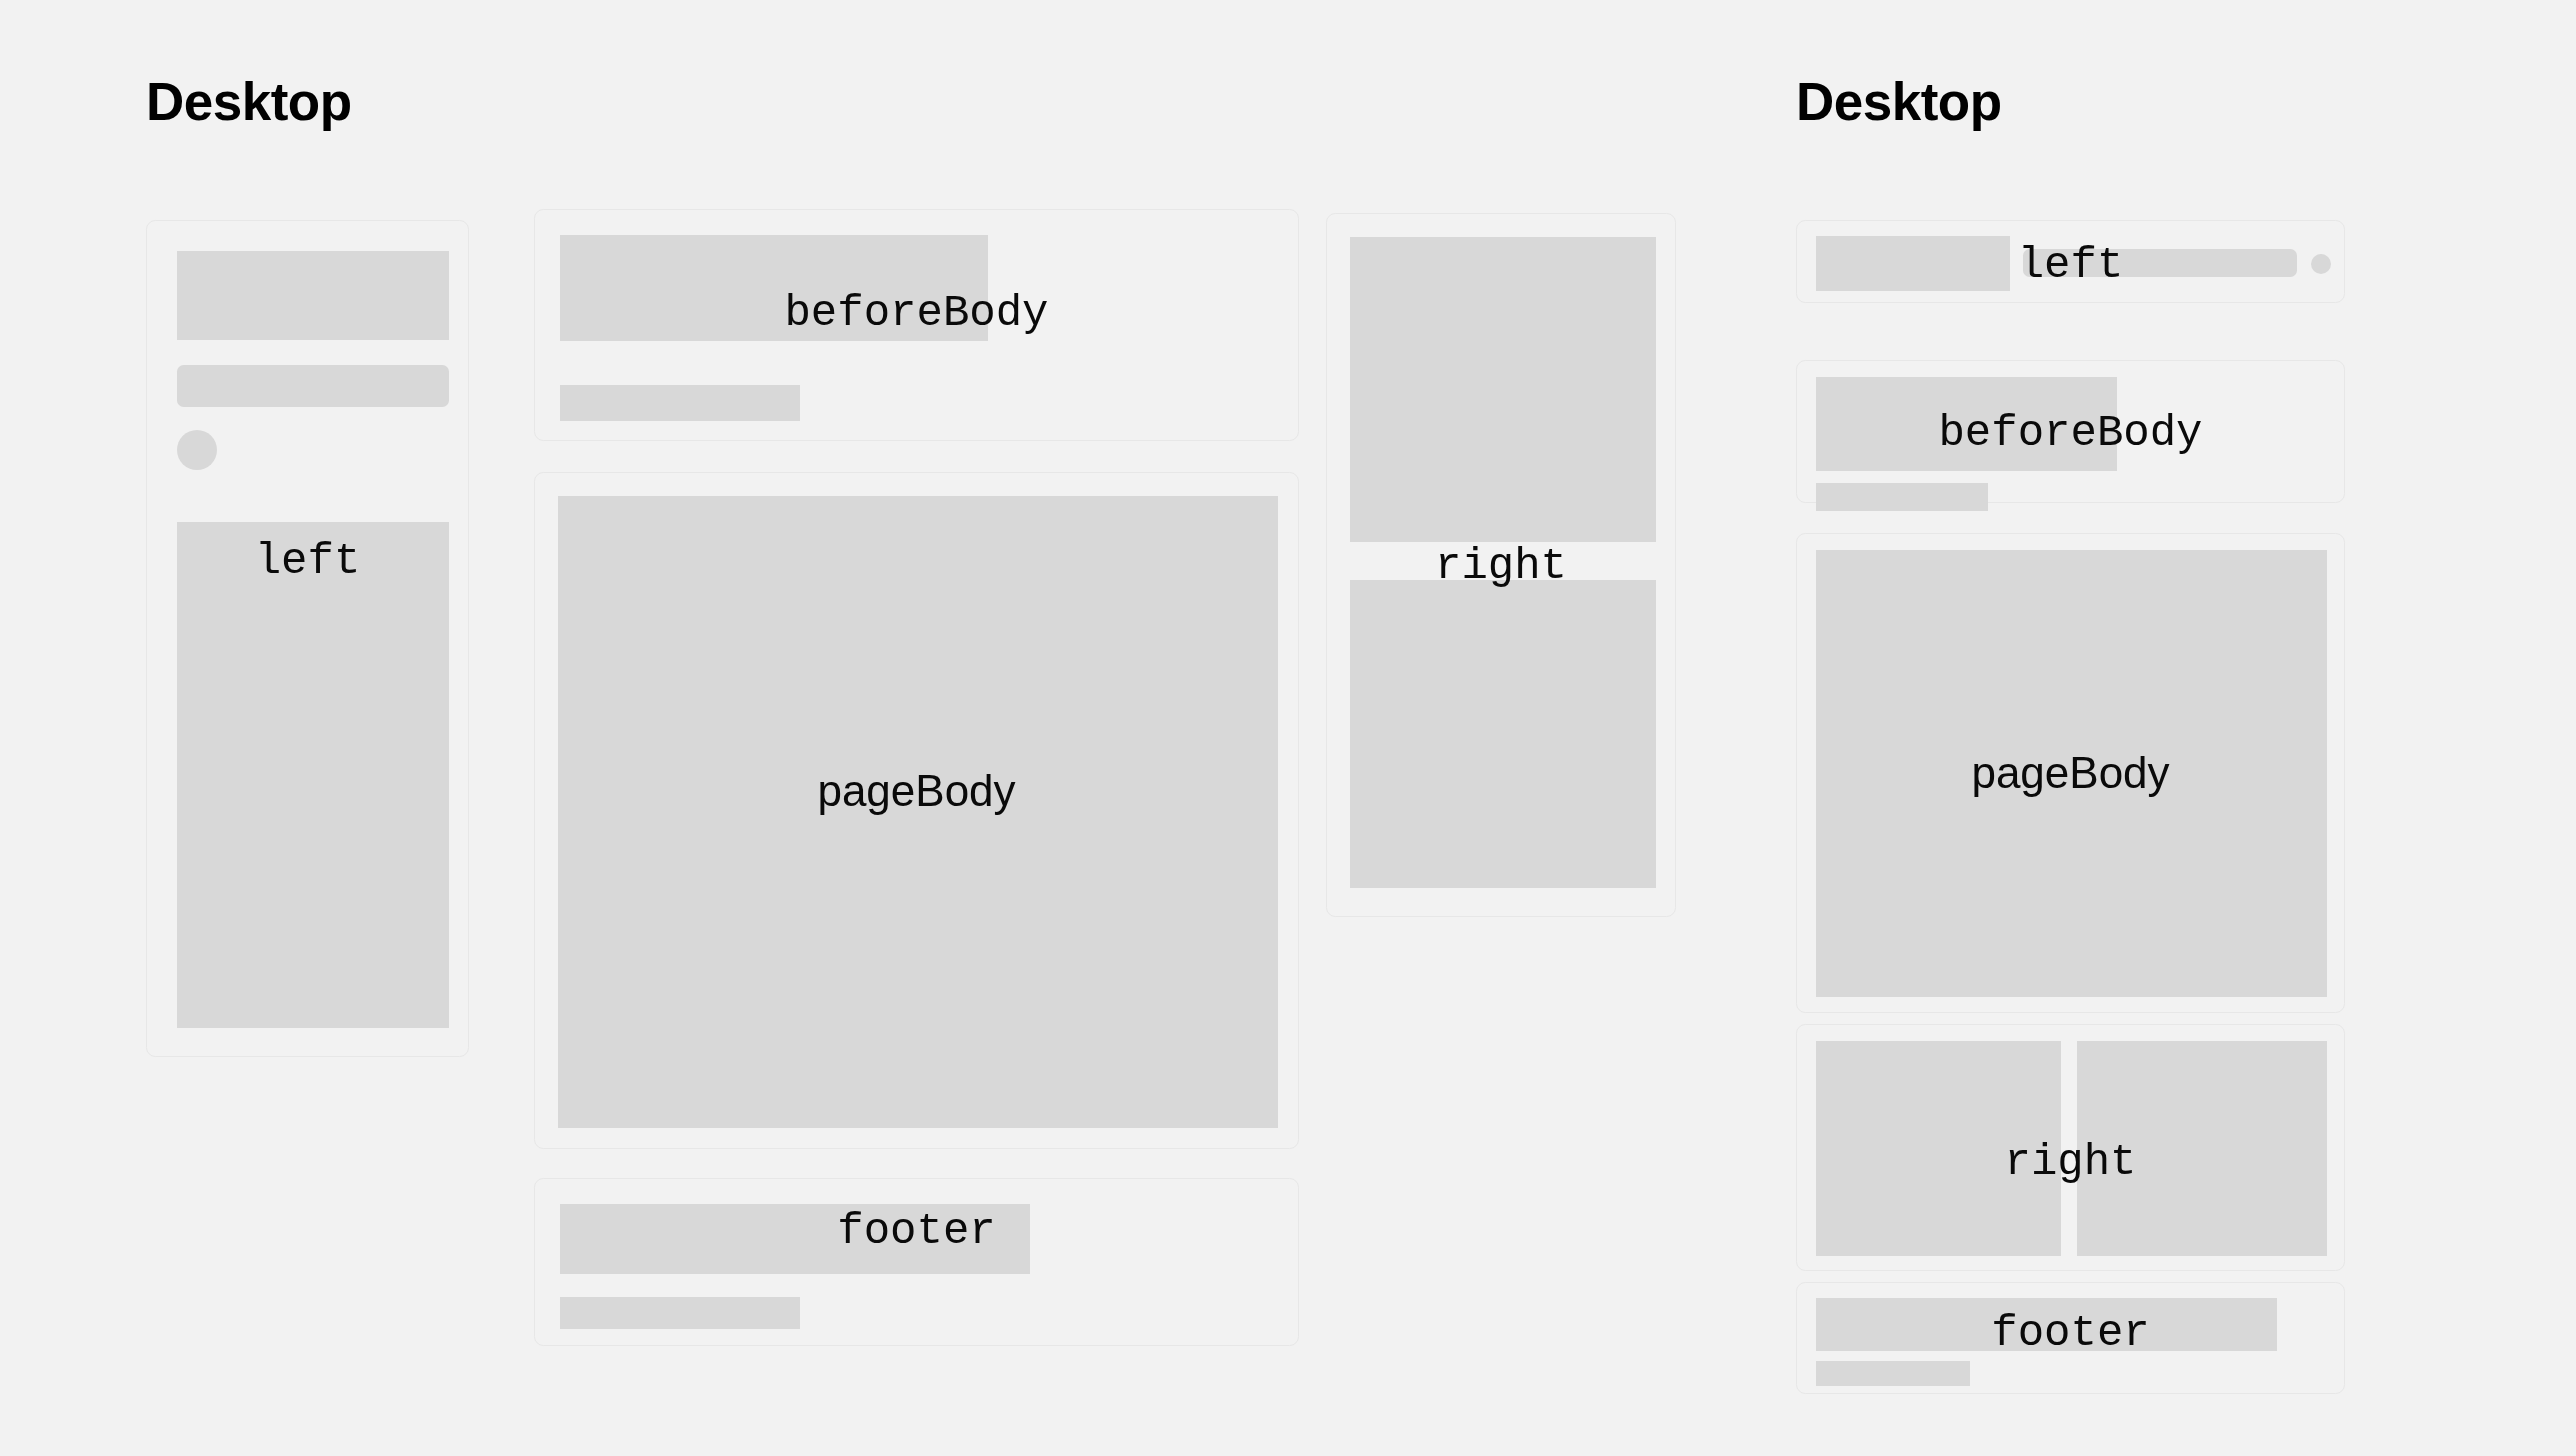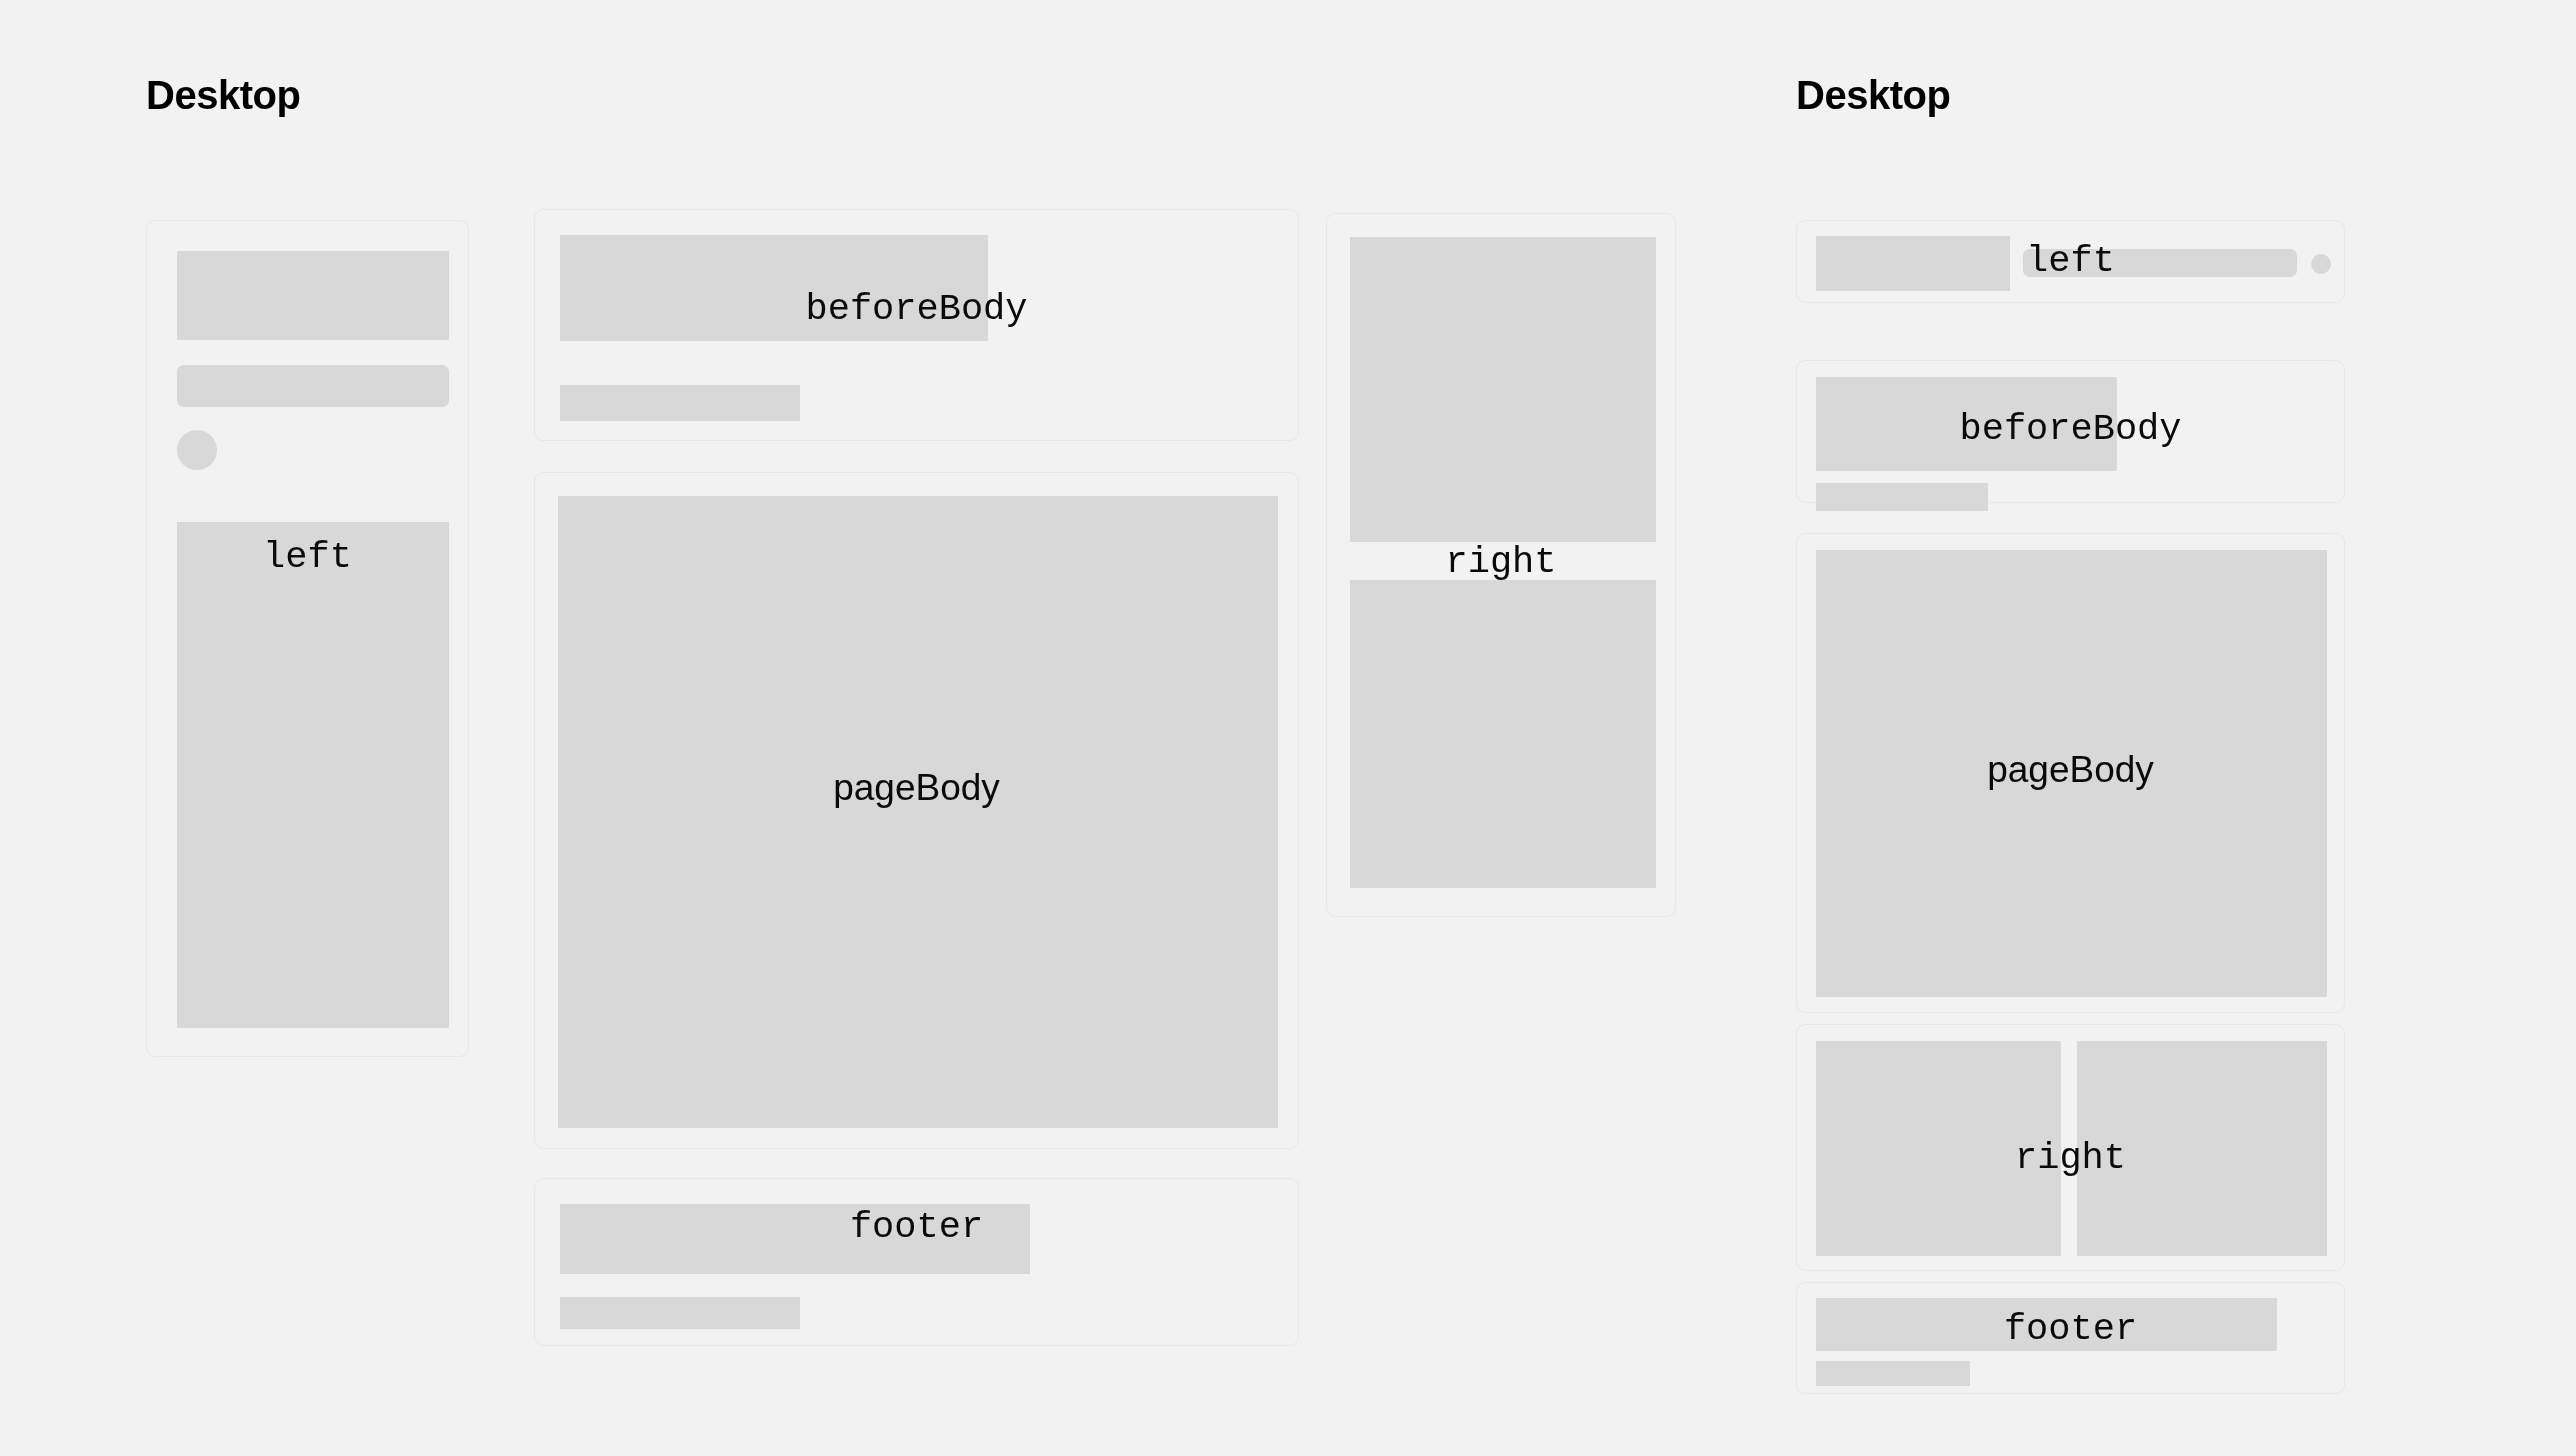"Desktop" .section-title { font-size: 40px -> 53px }
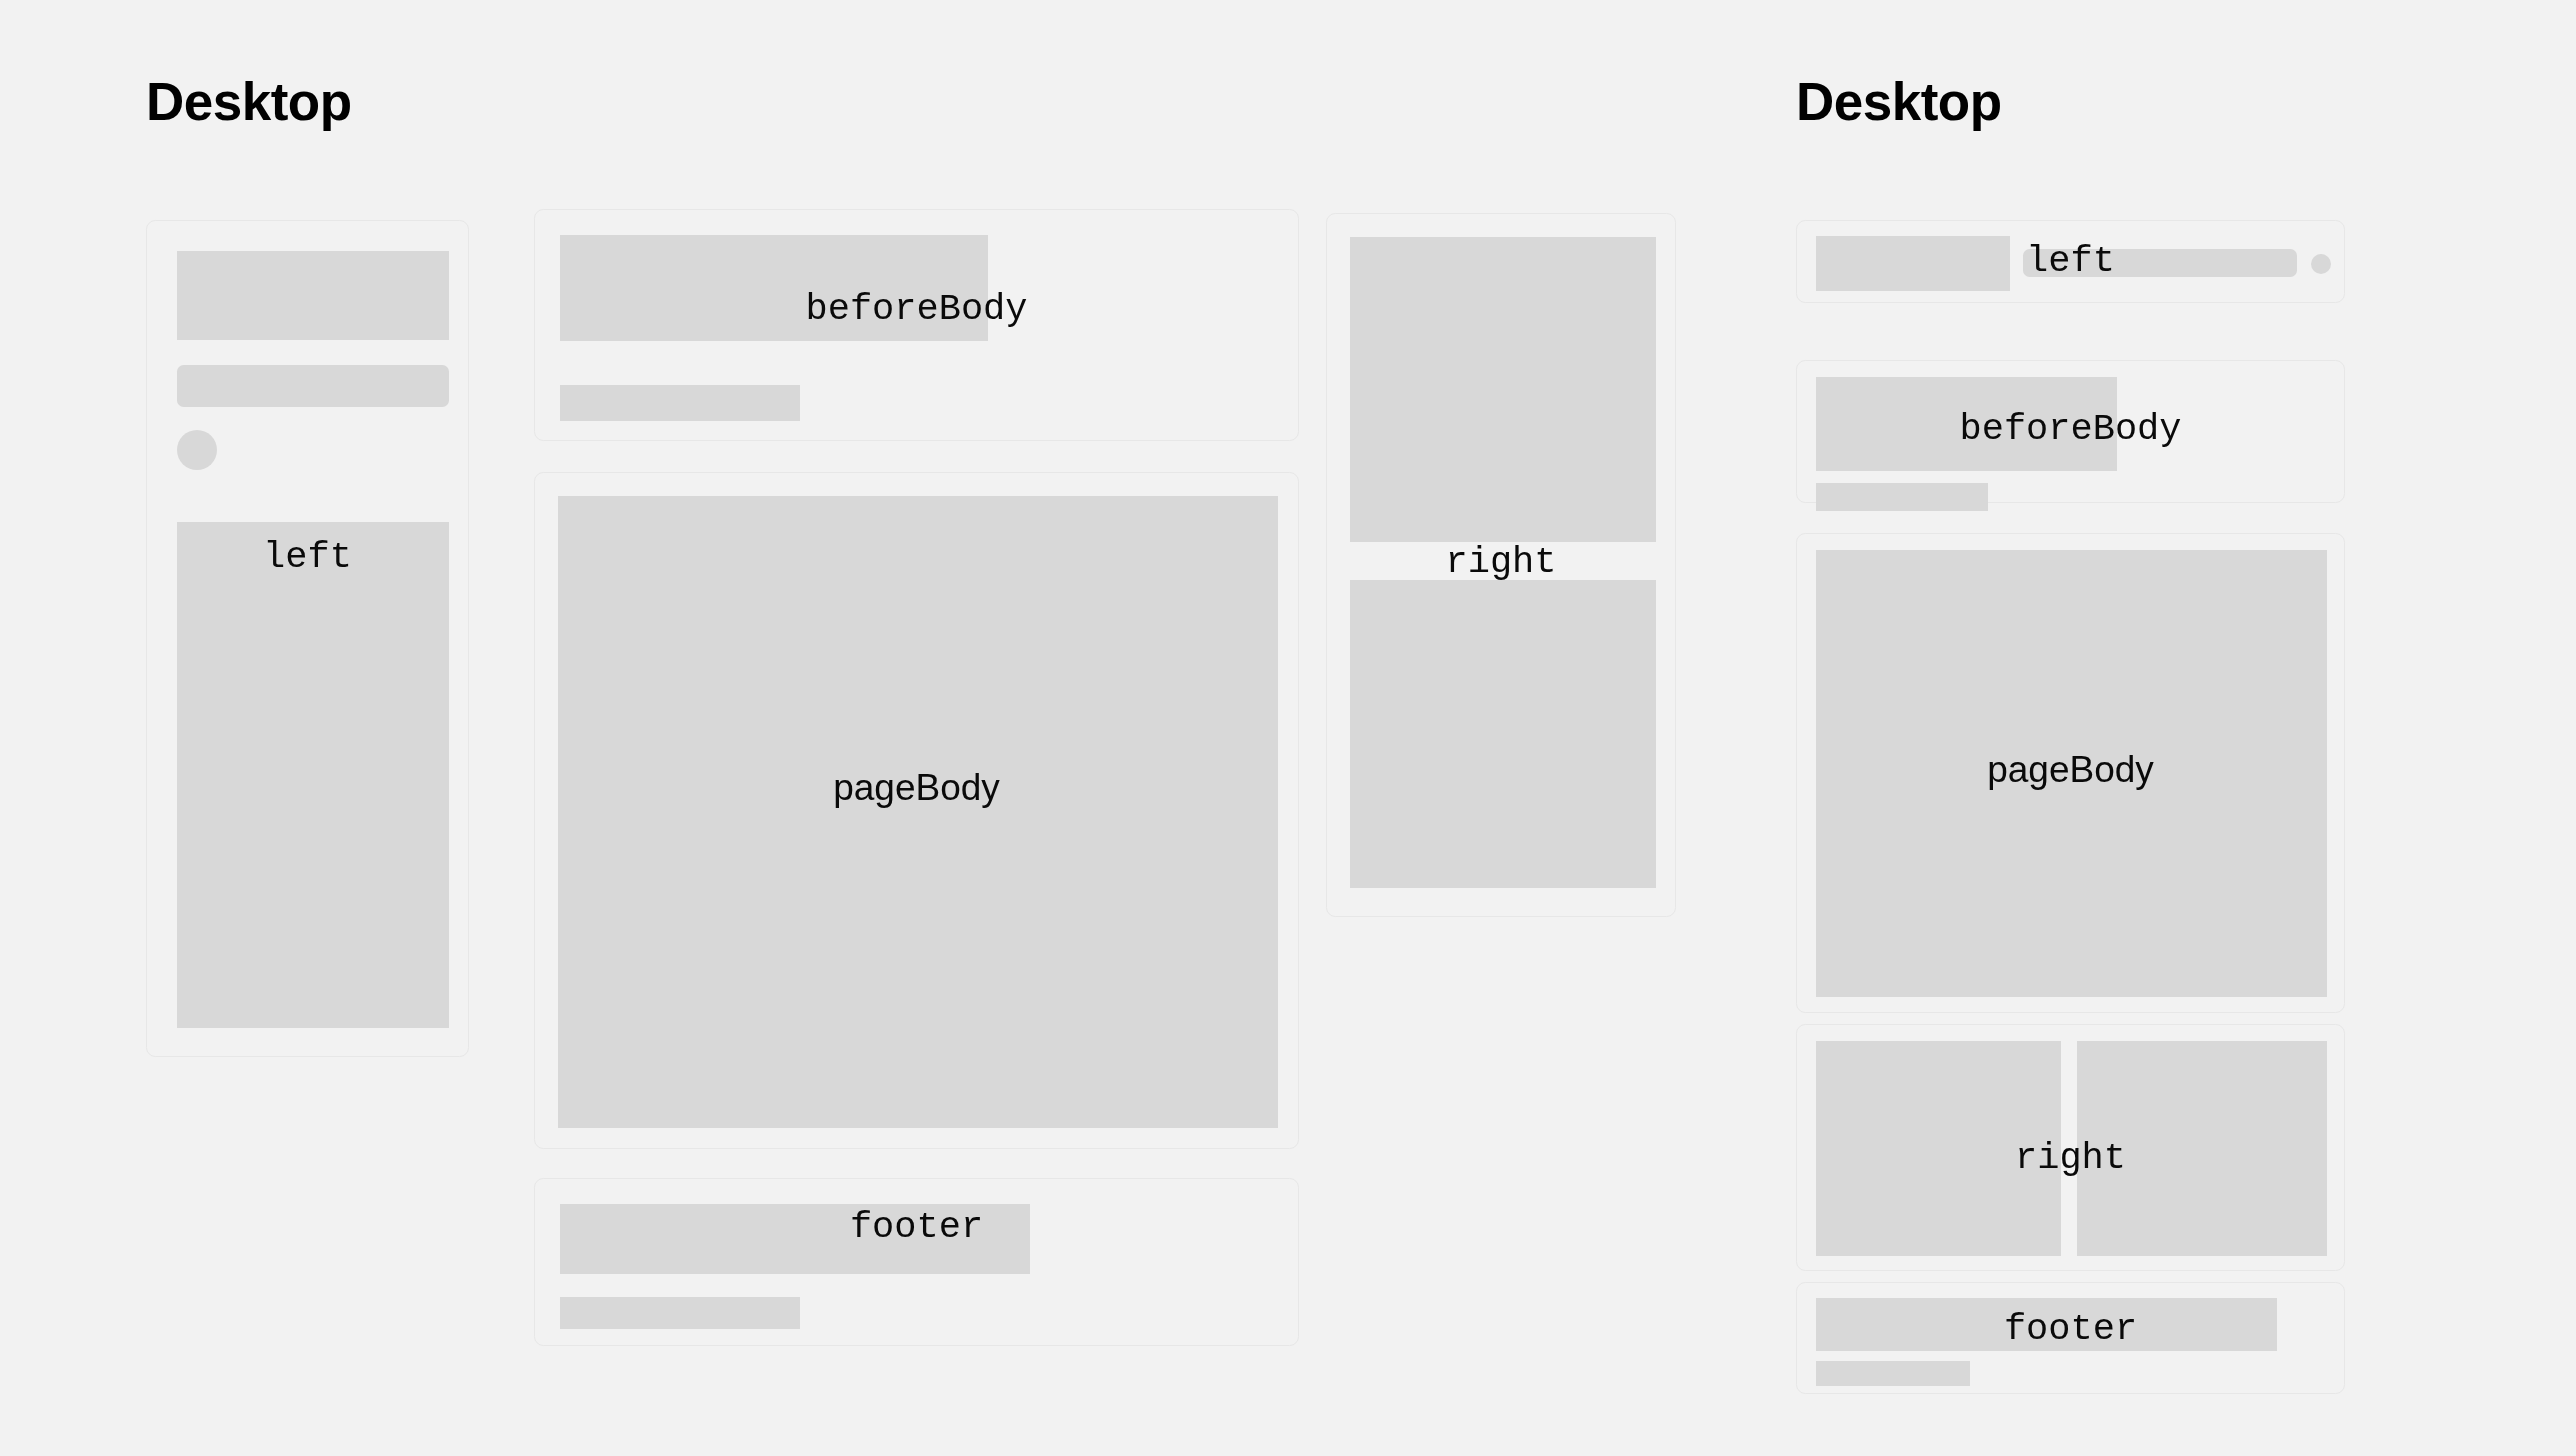"left" .region-label { font-size: 37px -> 44px }
